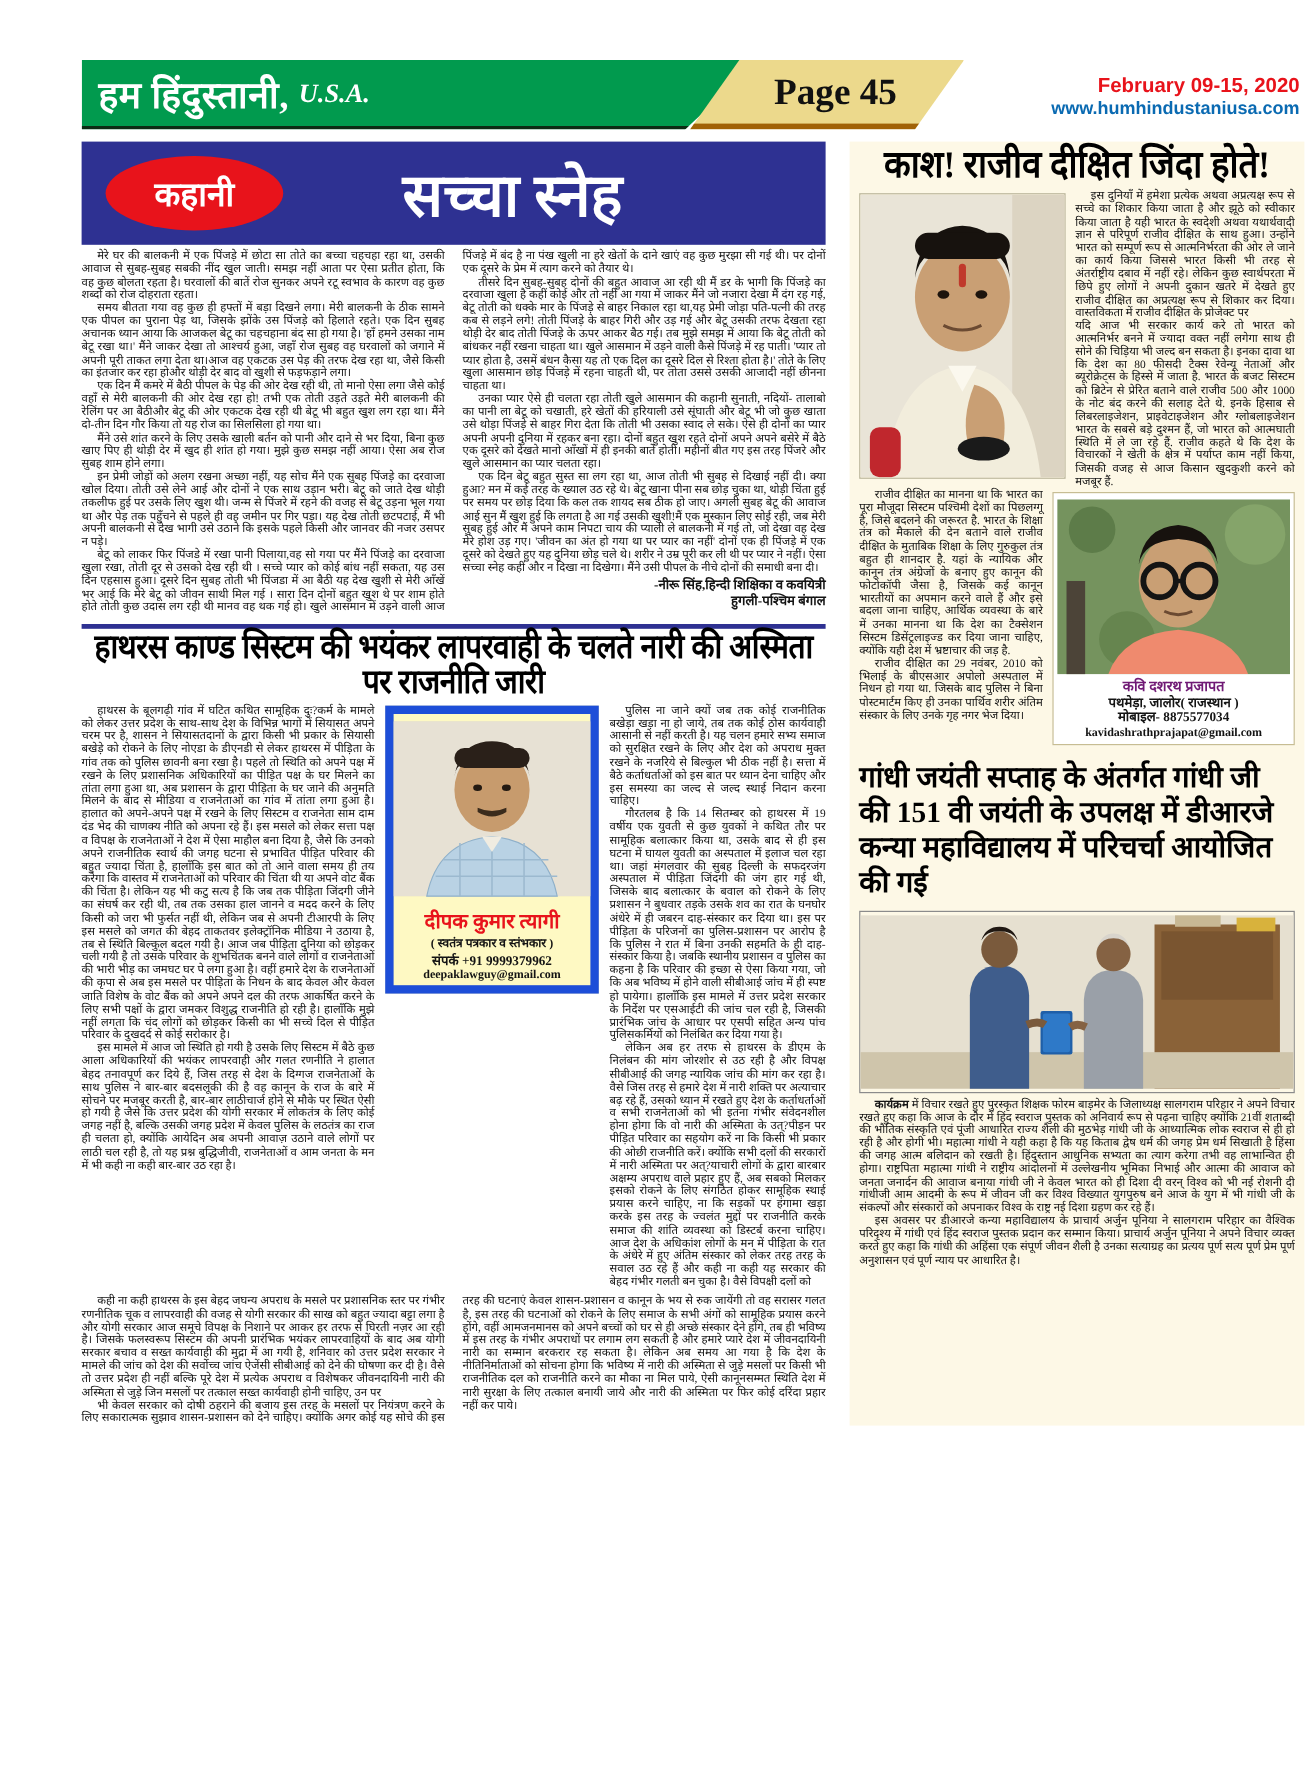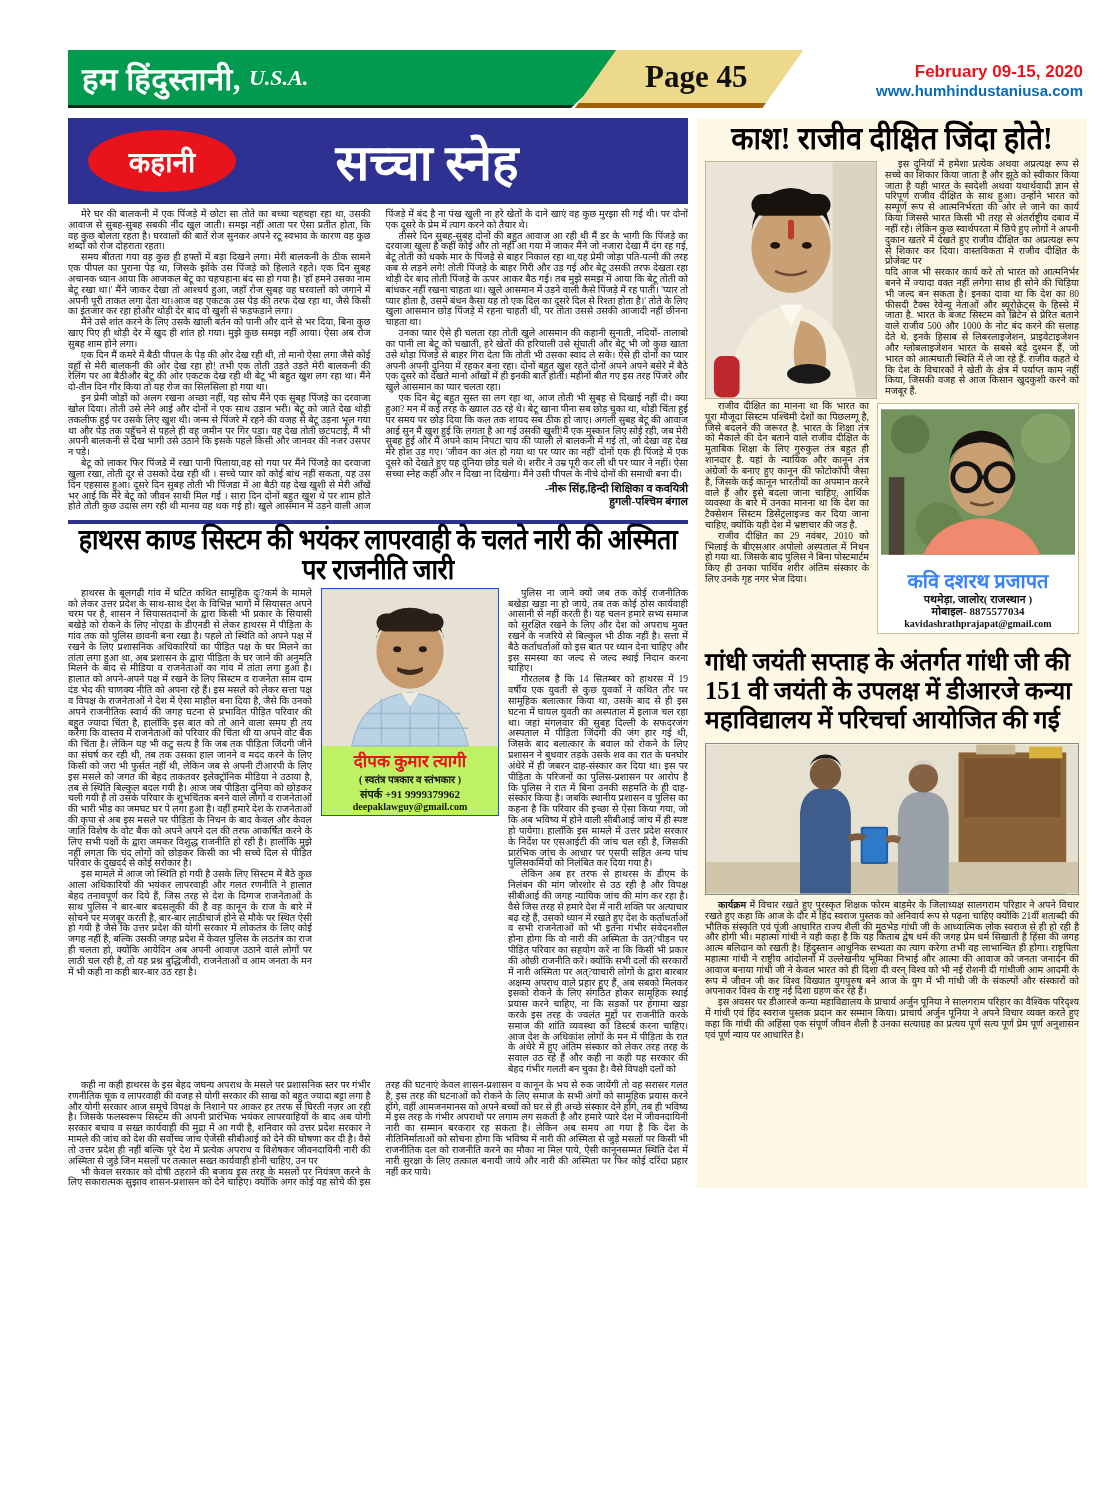"कहानी" .content { gap: 9px -> 20px }
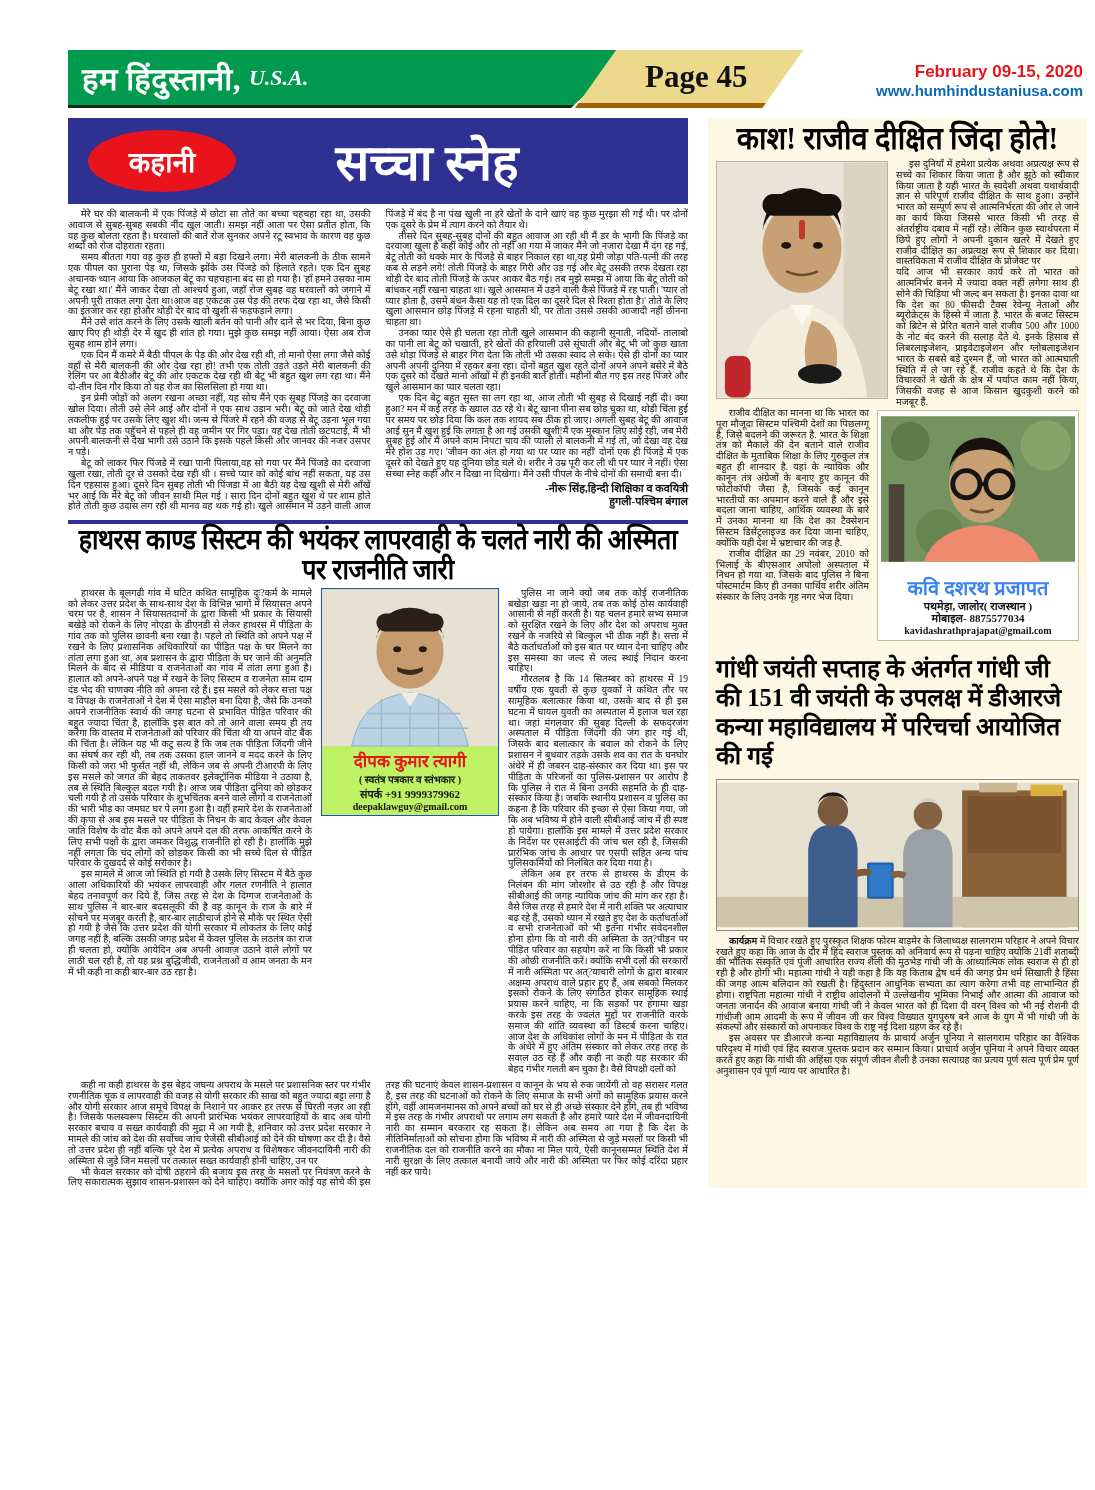"मैंने उसे शांत करने के" p { order: before "एक दिन मैं कमरे में" -> after "एक दिन मैं कमरे में" }
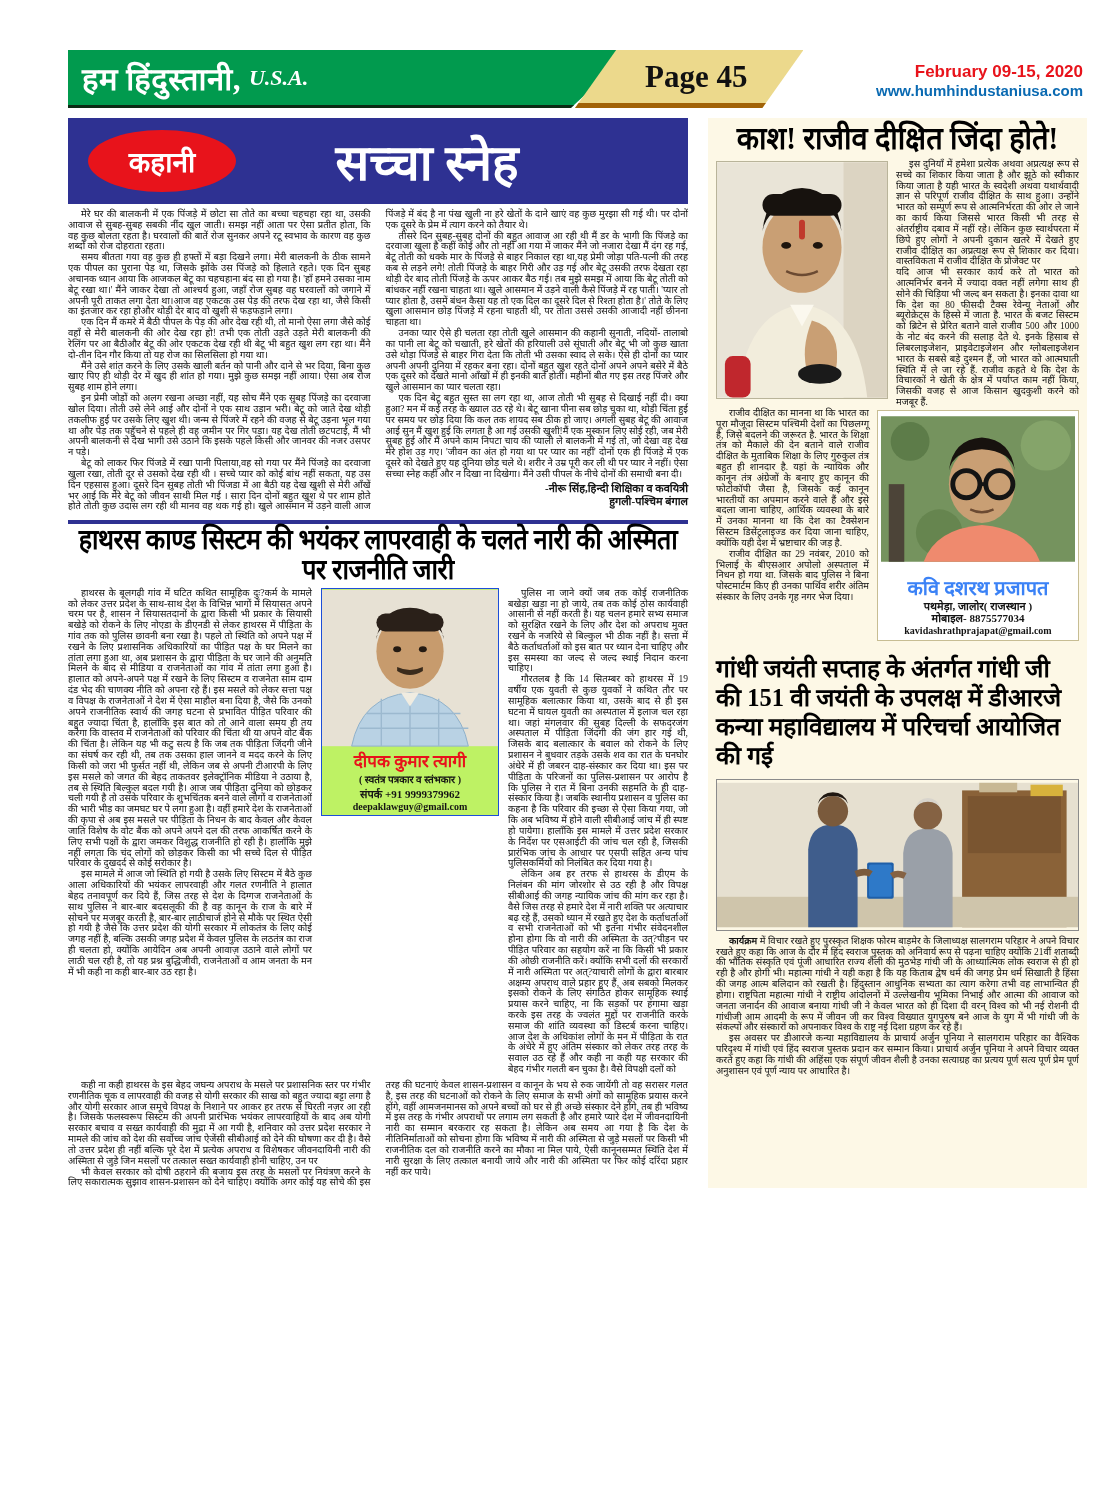"कवि दशरथ प्रजापत" .poet-name { color: #3b82f6 -> #701a75; font-size: 20px -> 12px; margin-top: 13px -> 2px }
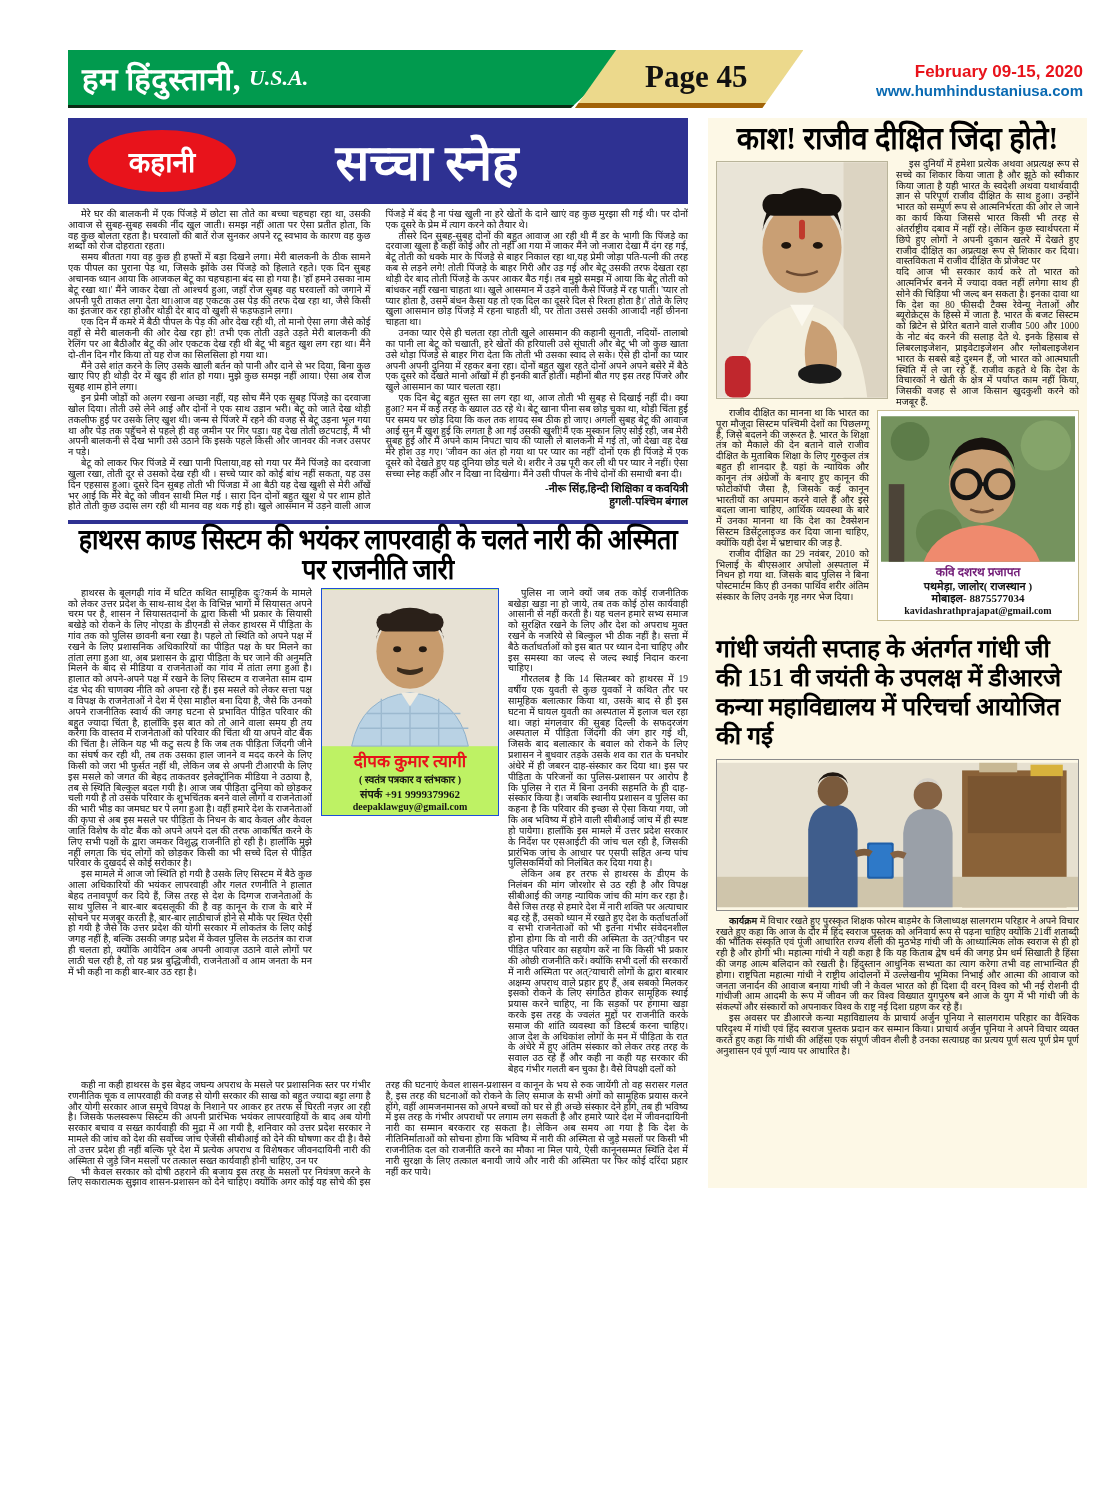"दीपक कुमार त्यागी" .author-box { background: #bef264 -> #fef9c3; border: 1px solid #1d4ed8 -> 7px solid #1d4ed8 }
